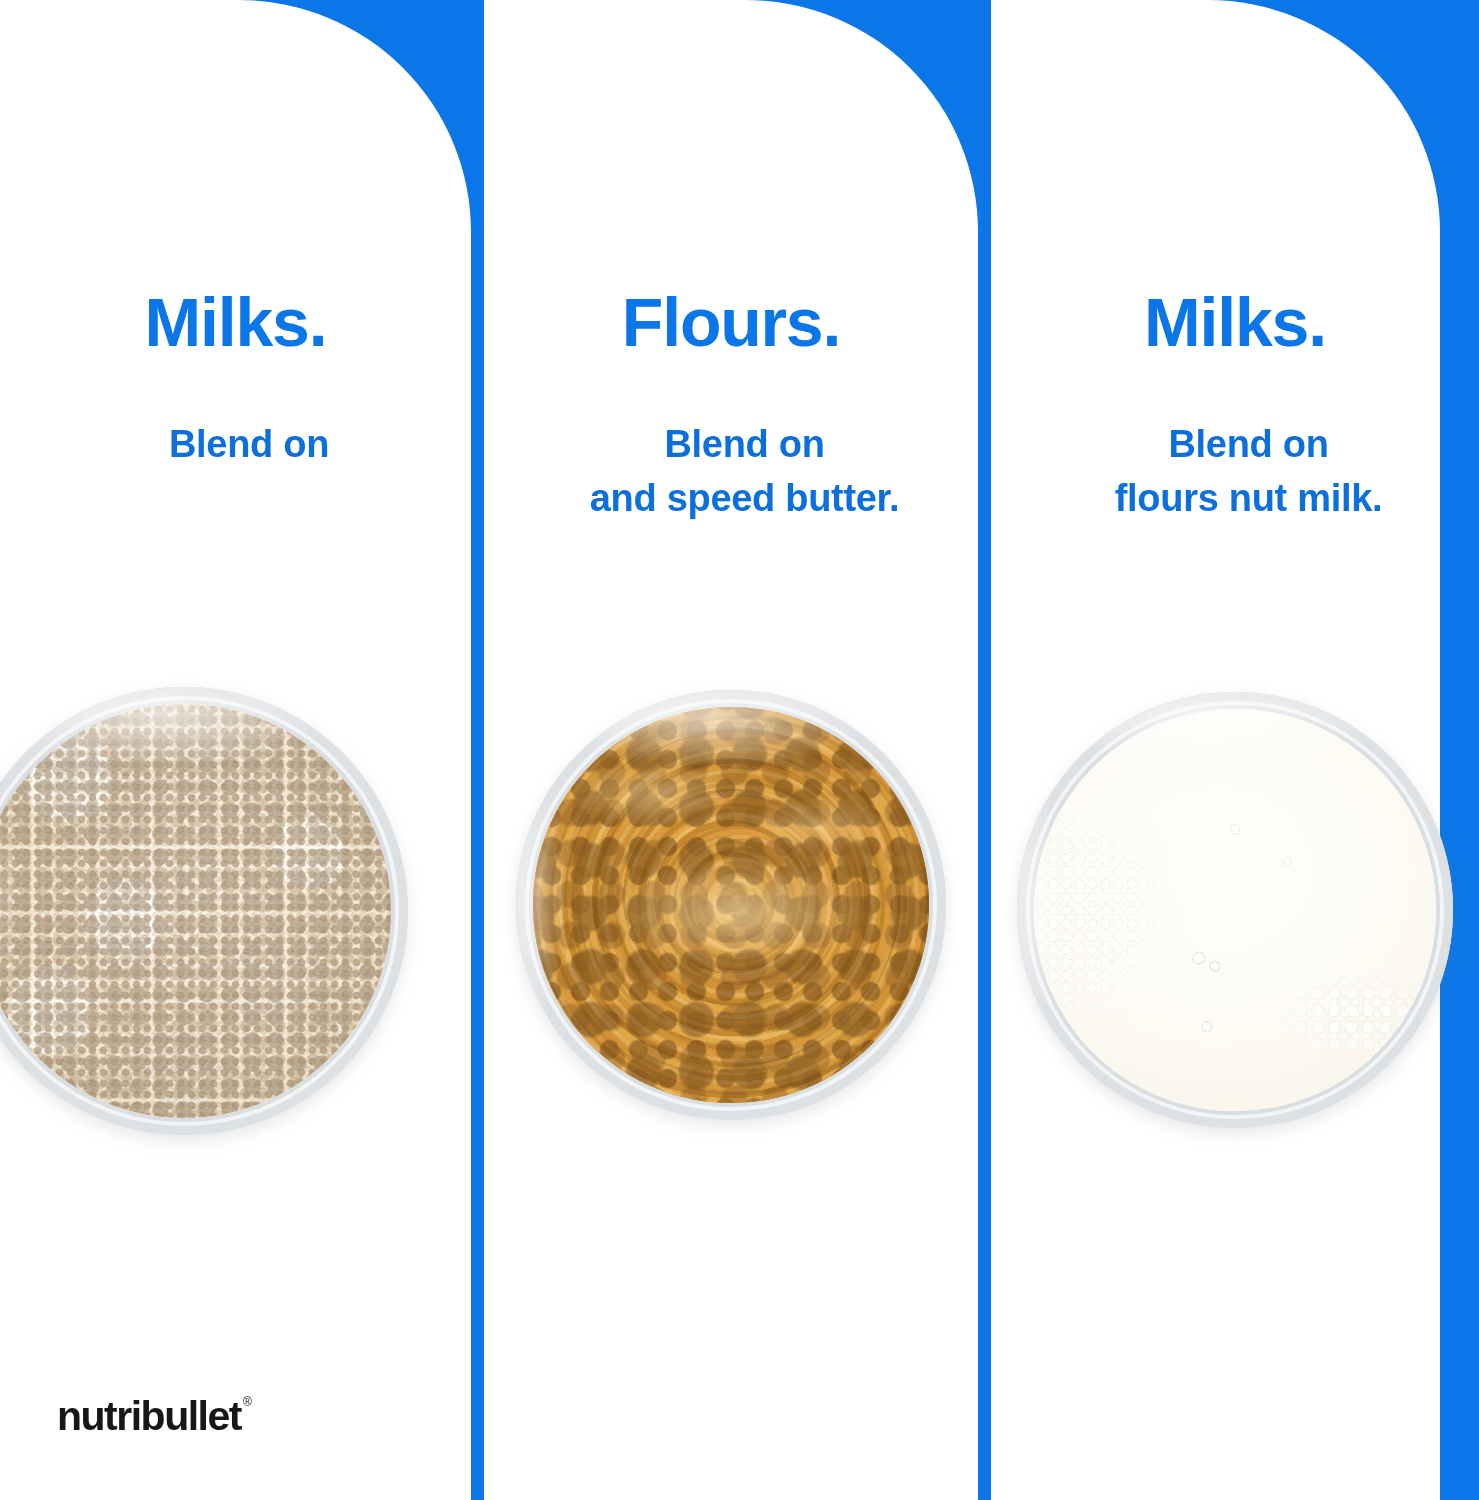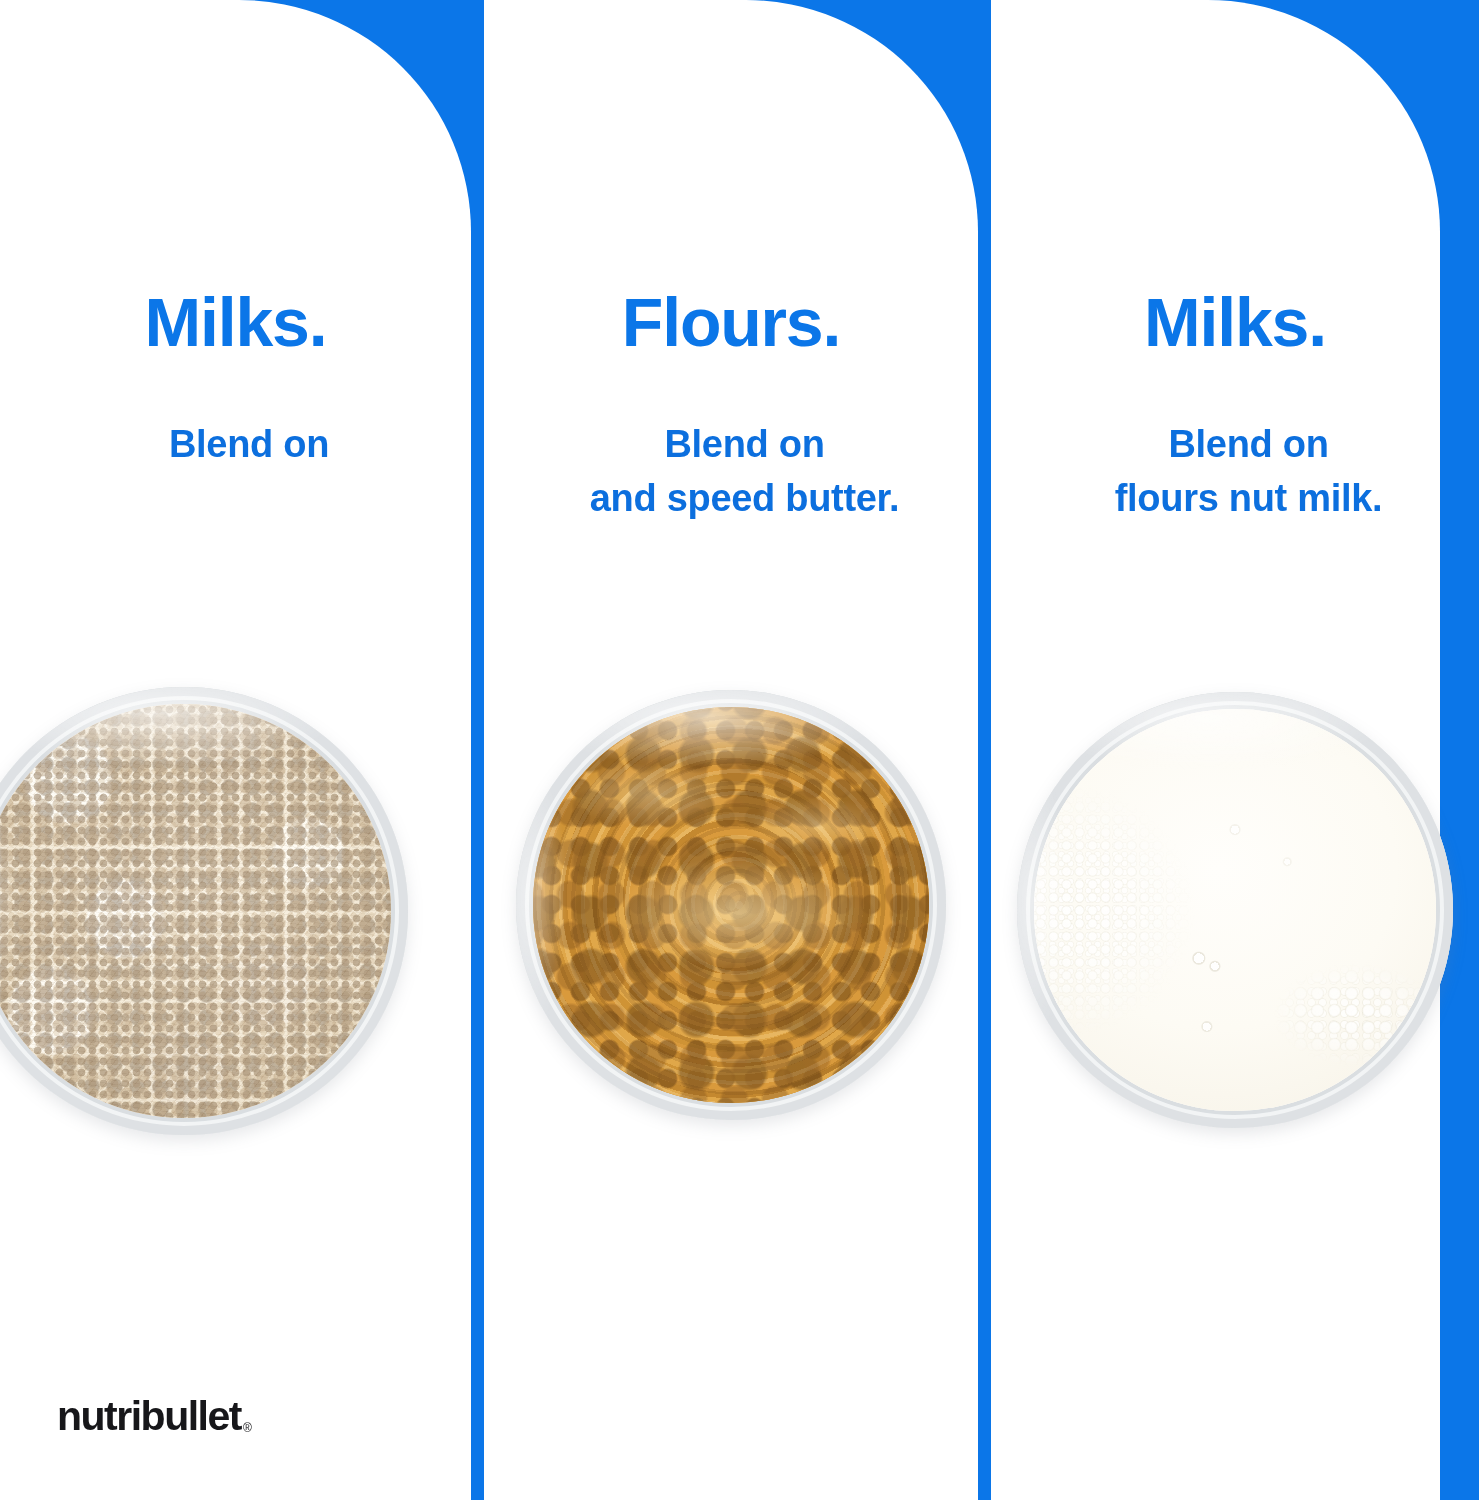"nutribullet" .logo { align-items: flex-end -> flex-start }
